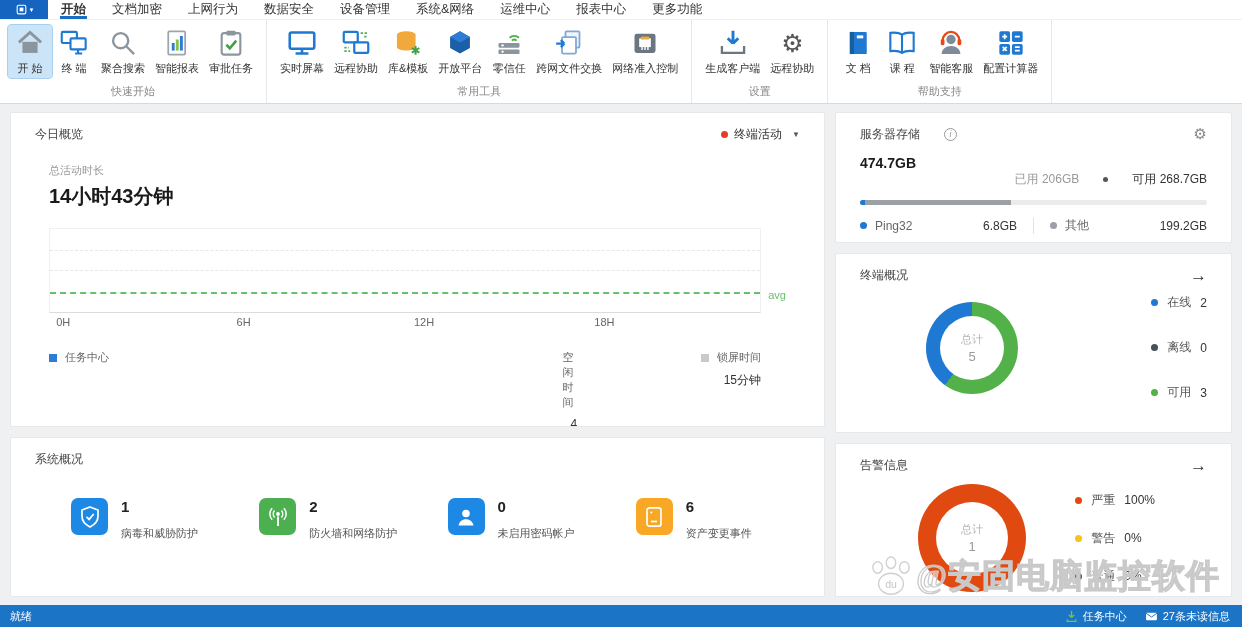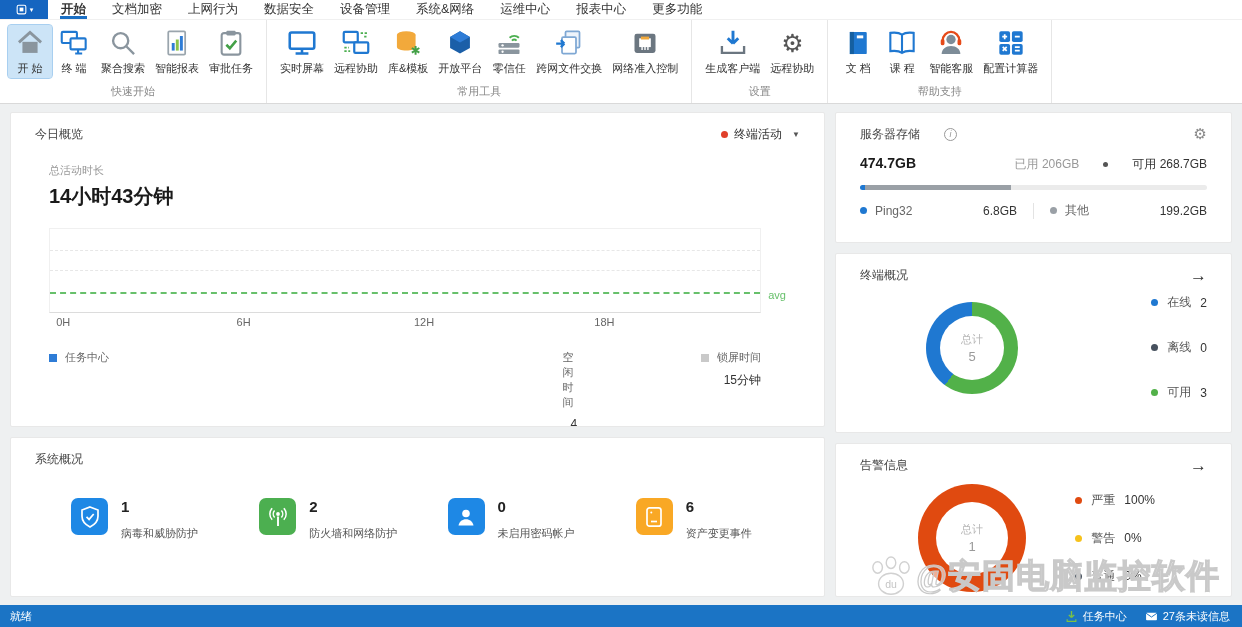"474.7GB" .strow { flex-direction: none -> column }
